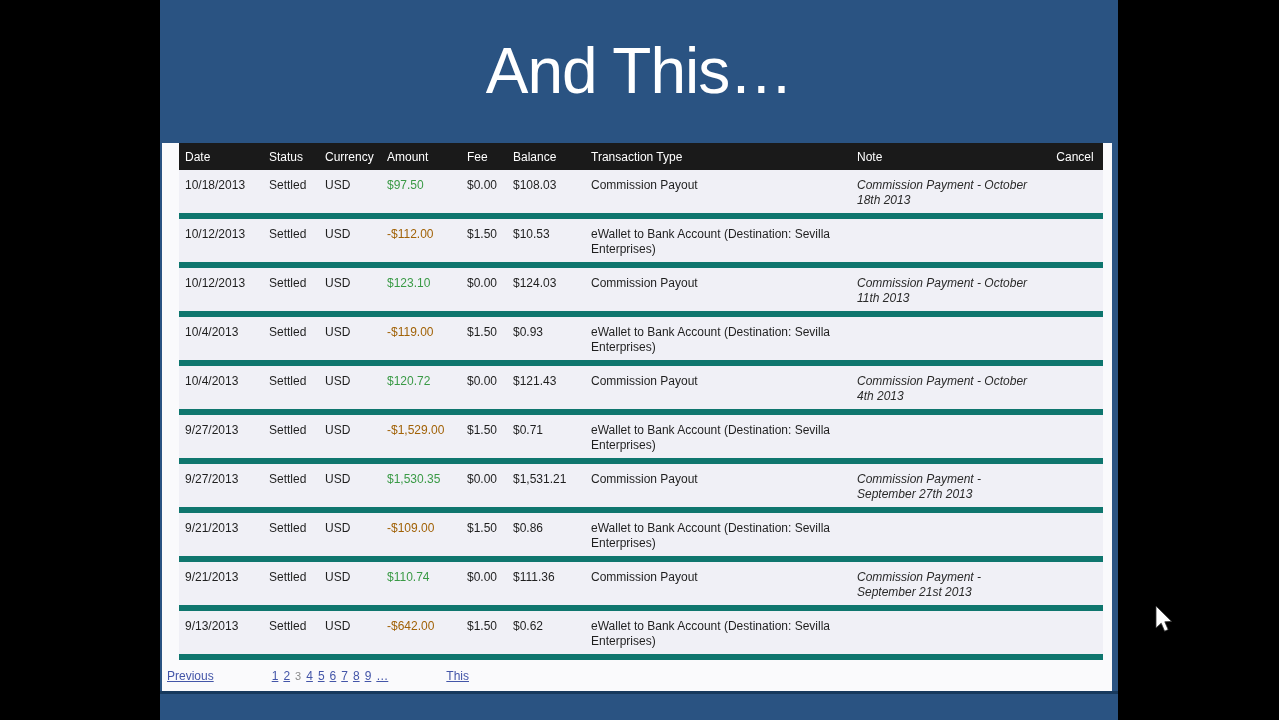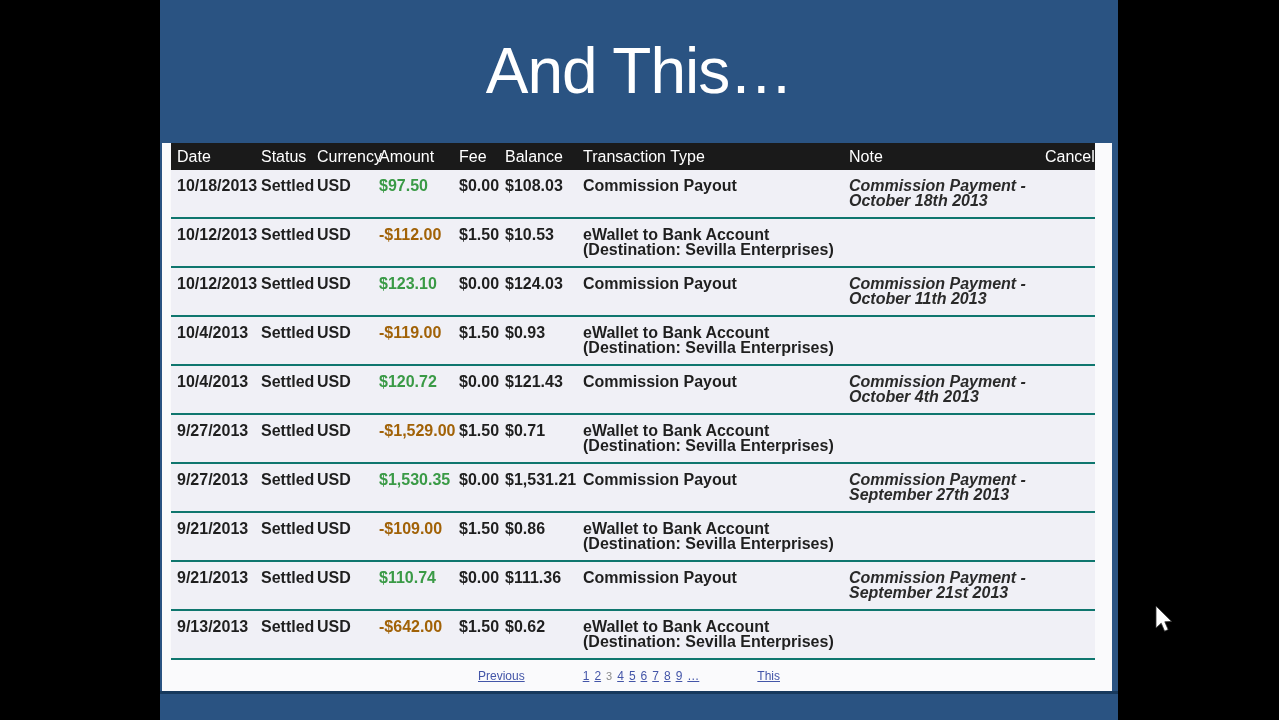"Date" .ttable { font-size: 16px -> 12px; margin-left: 9px -> 17px }
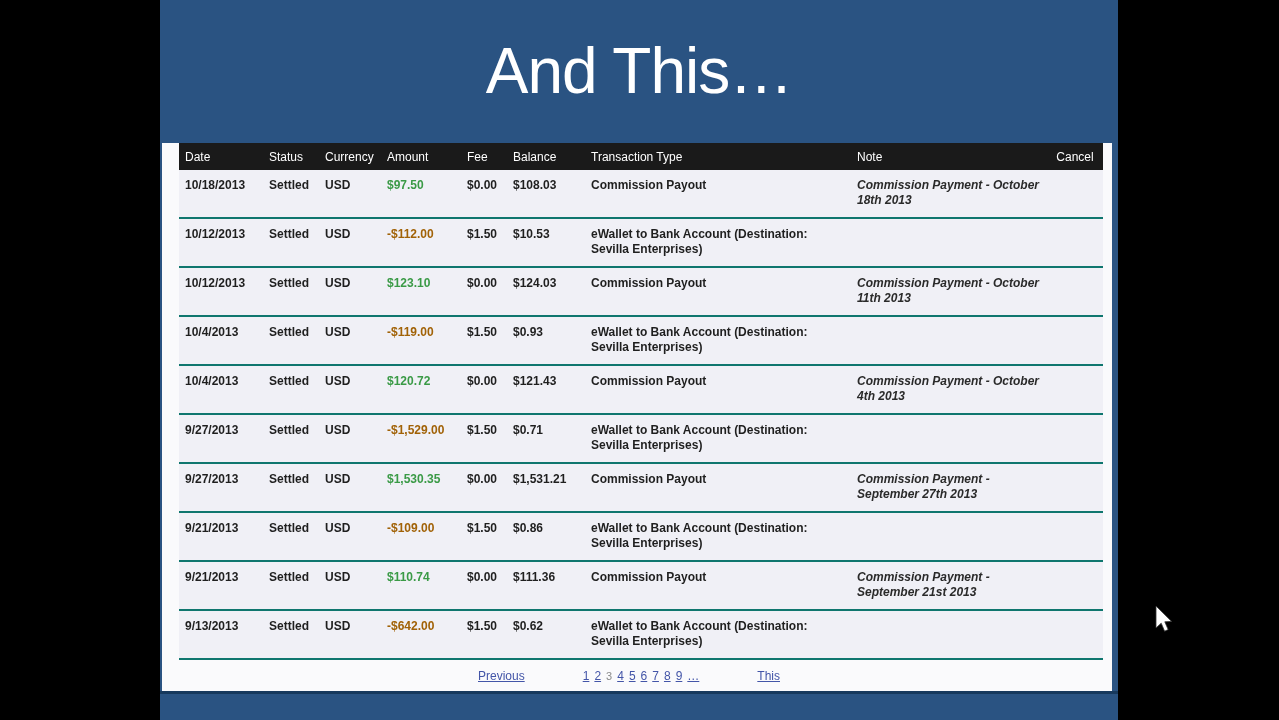"10/18/2013" .trow { border-bottom: 2px solid #0f766e -> 6px solid #0f766e; font-weight: bold -> none }
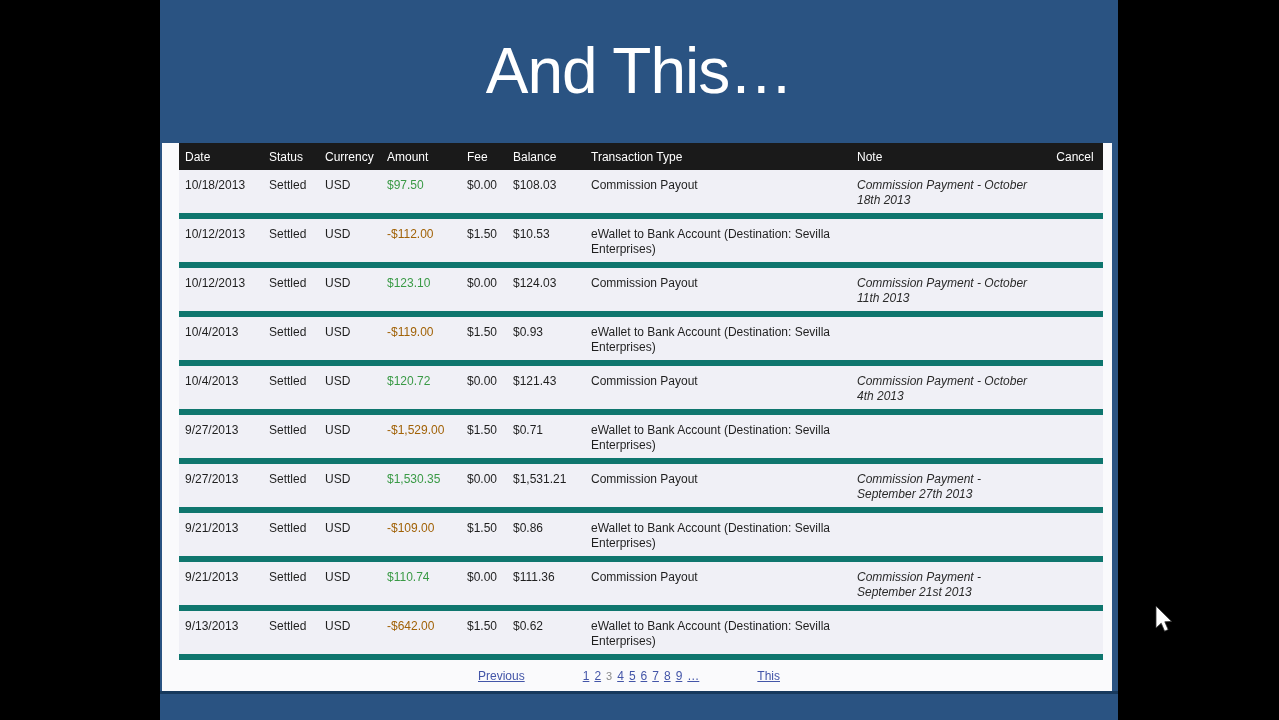"Previous" .pager { justify-content: center -> flex-start }
